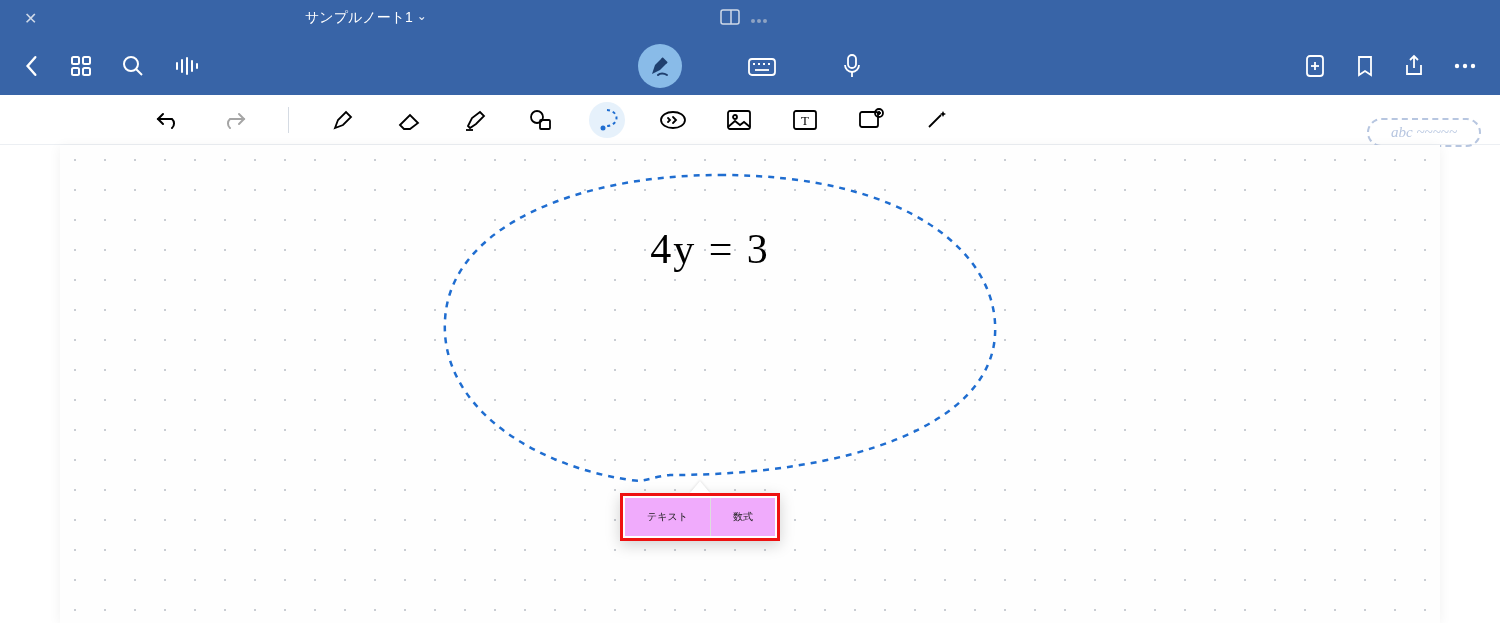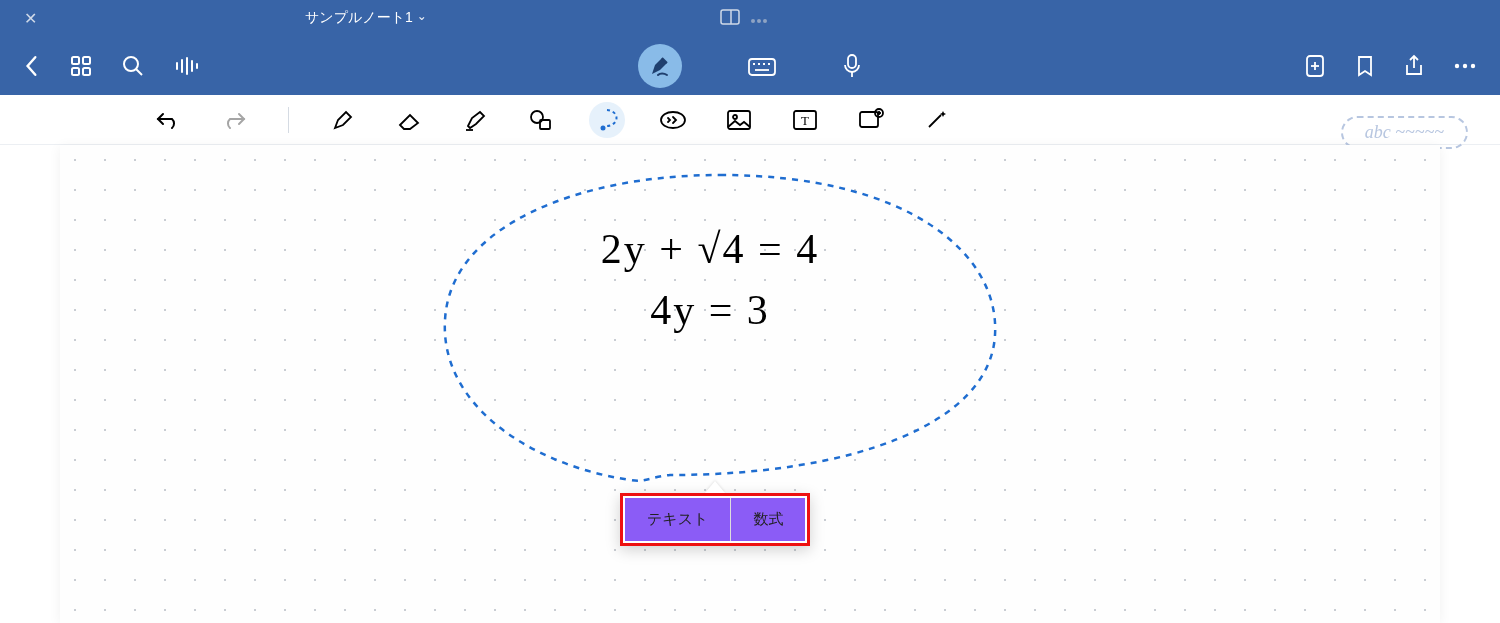"abc ~~~~~" .ocr-placeholder { font-size: 18px -> 15px; right: 32px -> 19px }
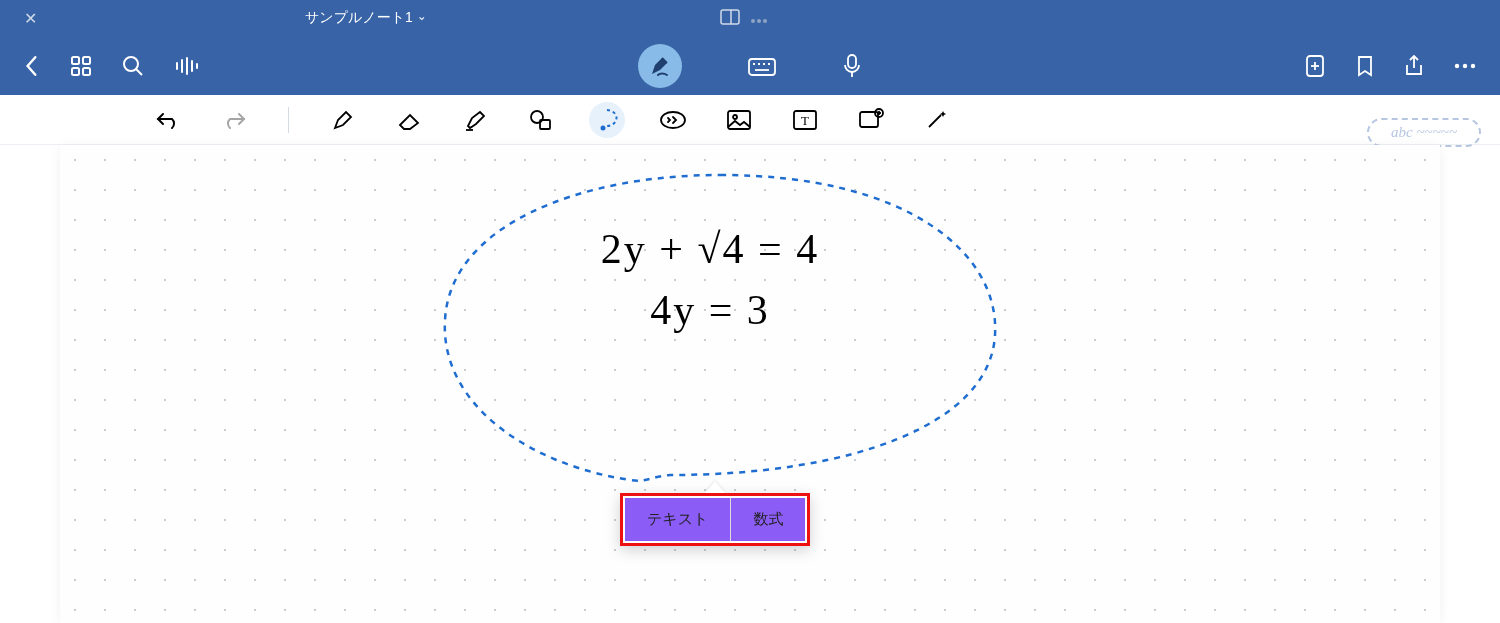"2y + √4 = 4" div.line1 { html: <div>2y + √4 = 4</div> -> none }
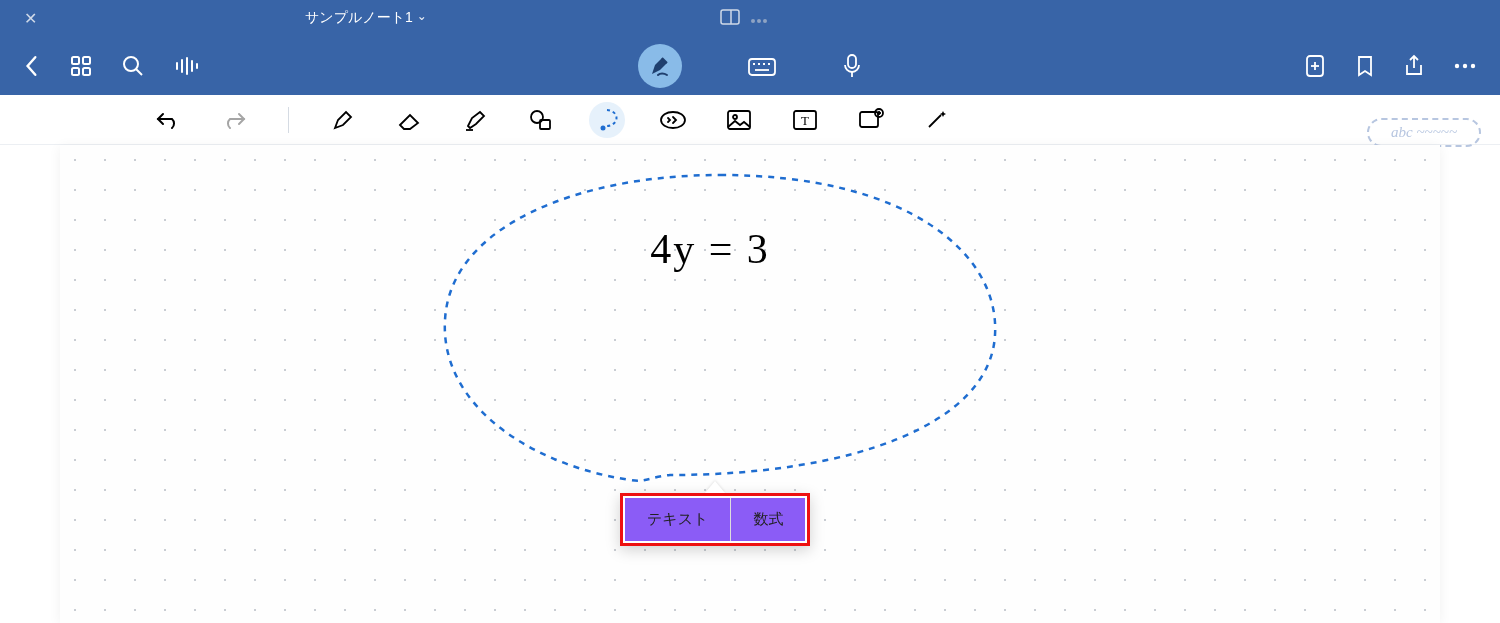"テキスト" .popup button { background: #8b5cf6 -> #f0abfc; font-size: 15px -> 10px }
